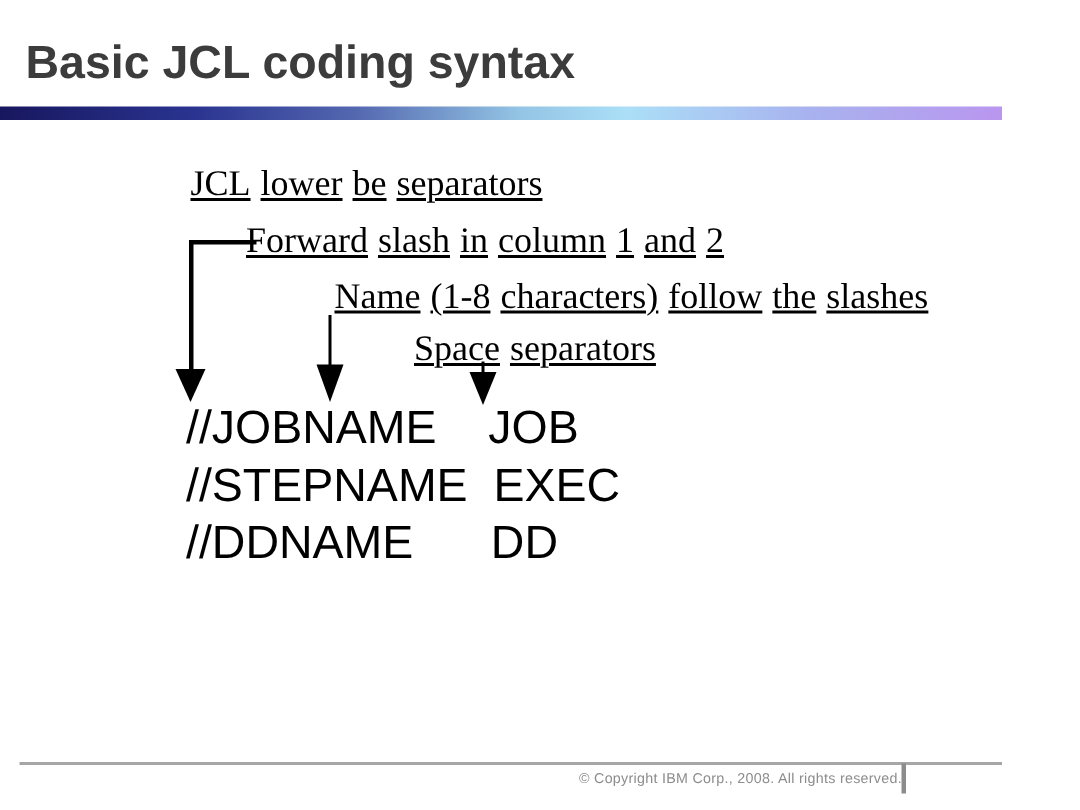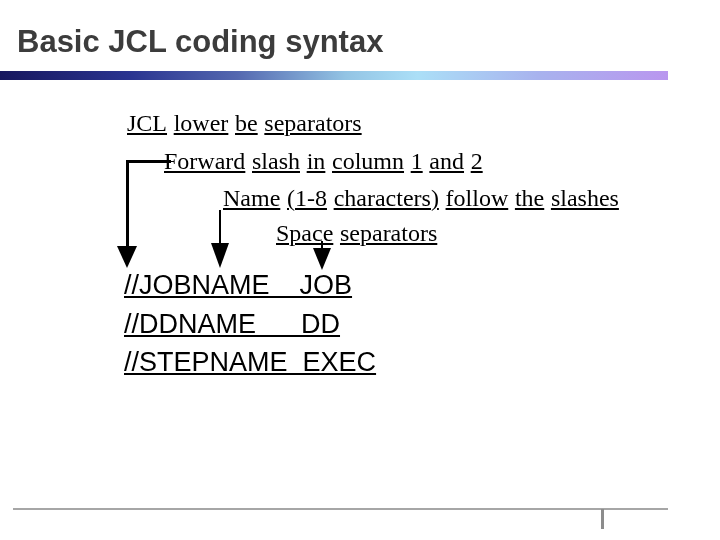"//JOBNAME JOB" .code-line { font-size: 27px -> 31px; text-decoration: underline -> none }
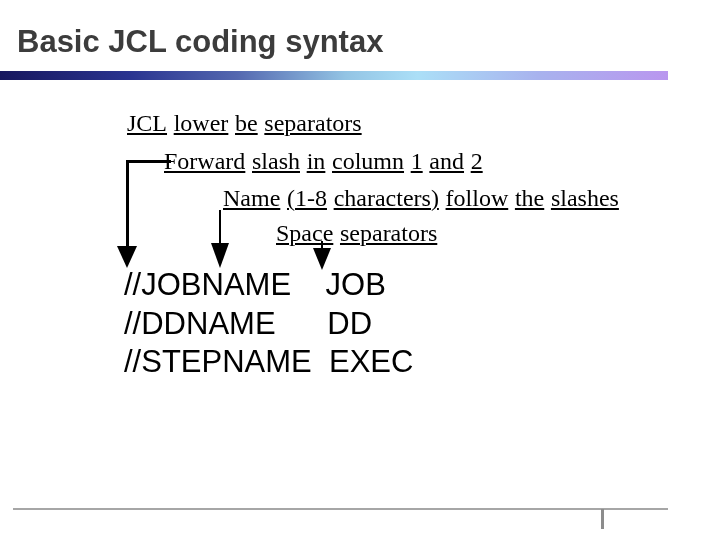"//DDNAME DD" div.code-line { order: before "//STEPNAME EXEC" -> after "//STEPNAME EXEC" }
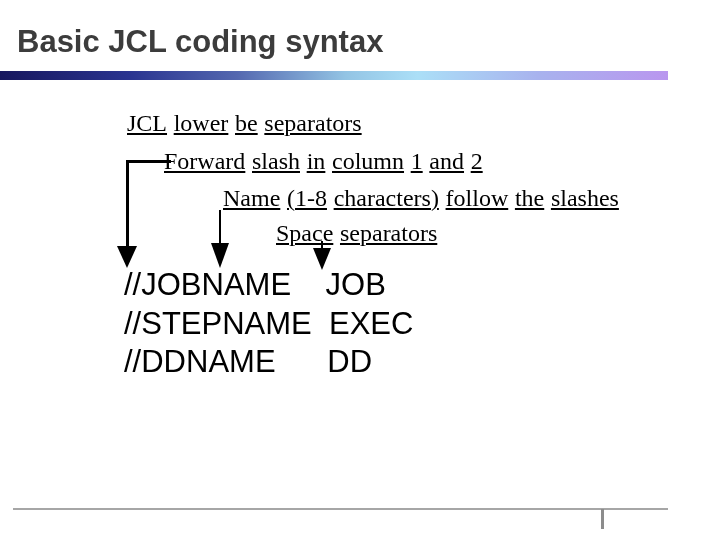"© Copyright IBM Corp., 2008." div.footer-text { html: none -> <div>© Copyright IBM Corp., 2008. All rights reserved.</div> }
